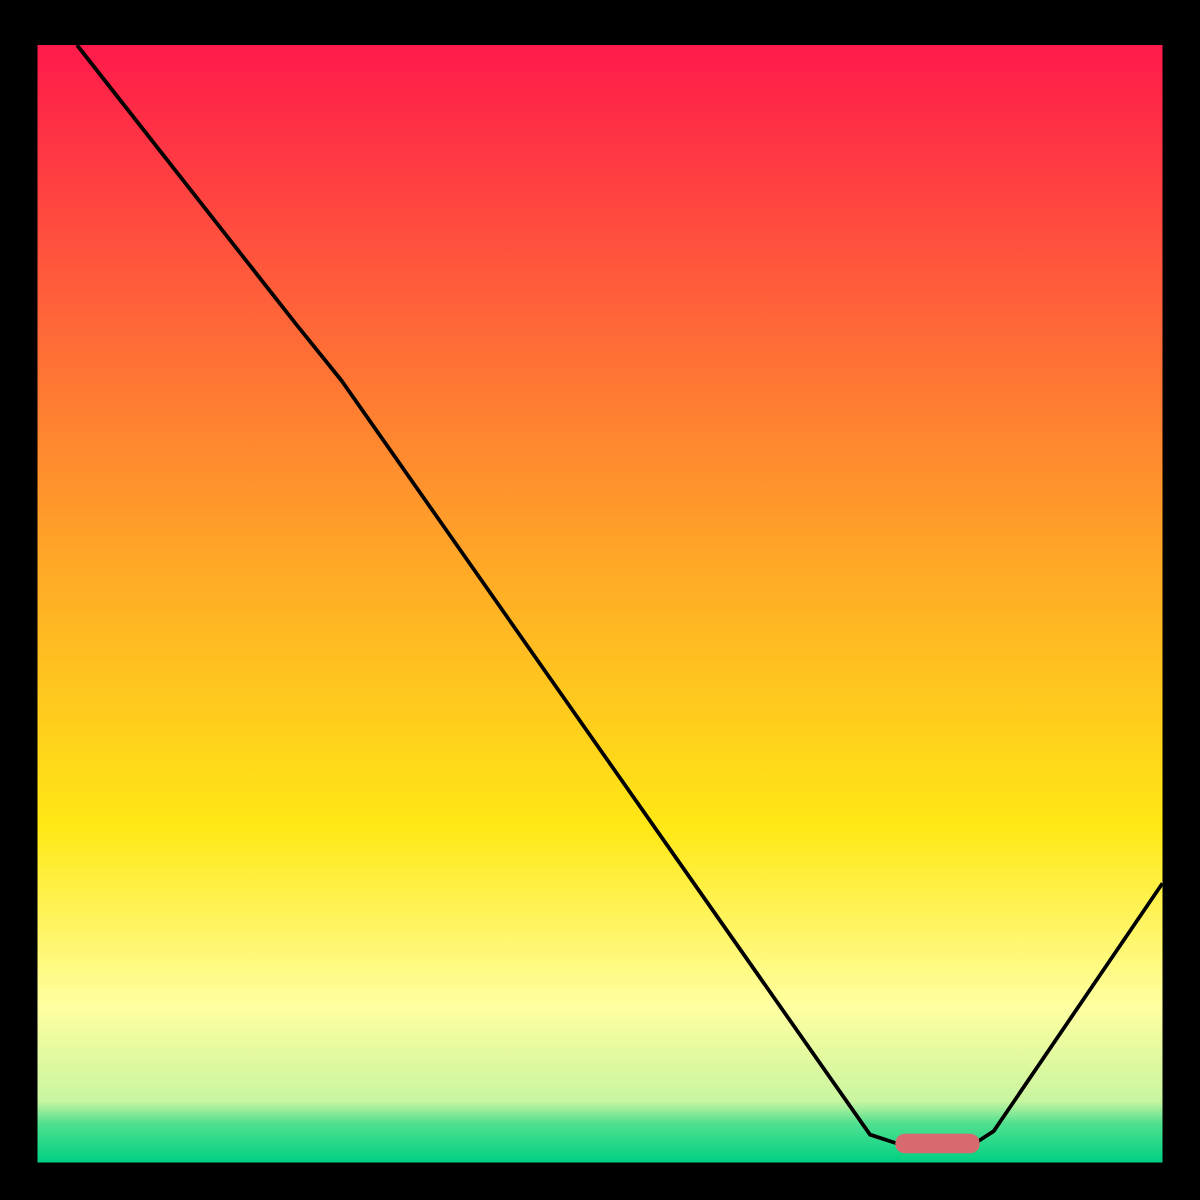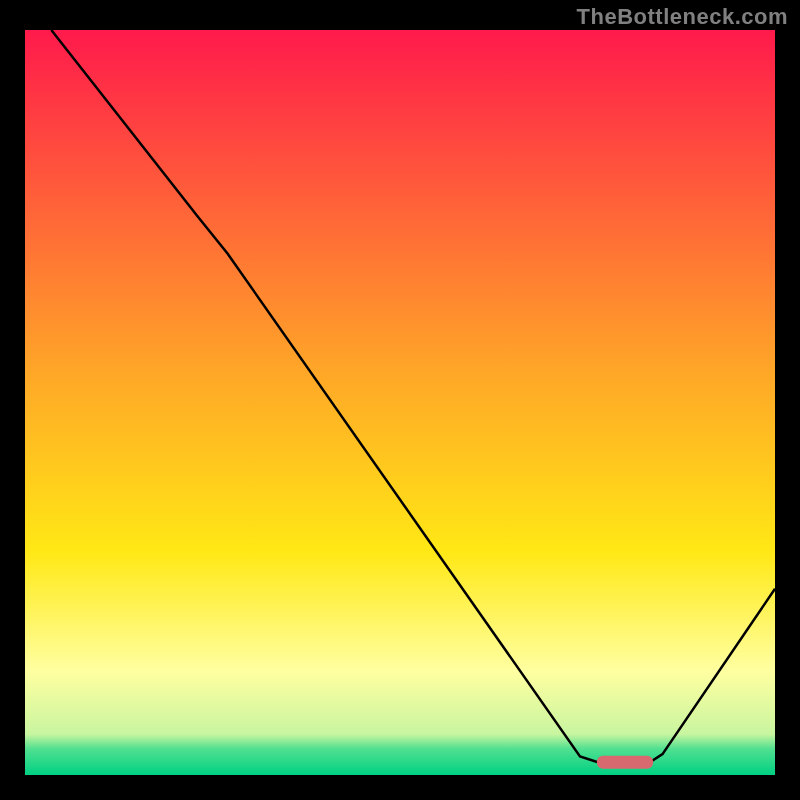"TheBottleneck.com" div.watermark { html: <div>TheBottleneck.com</div> -> none }
